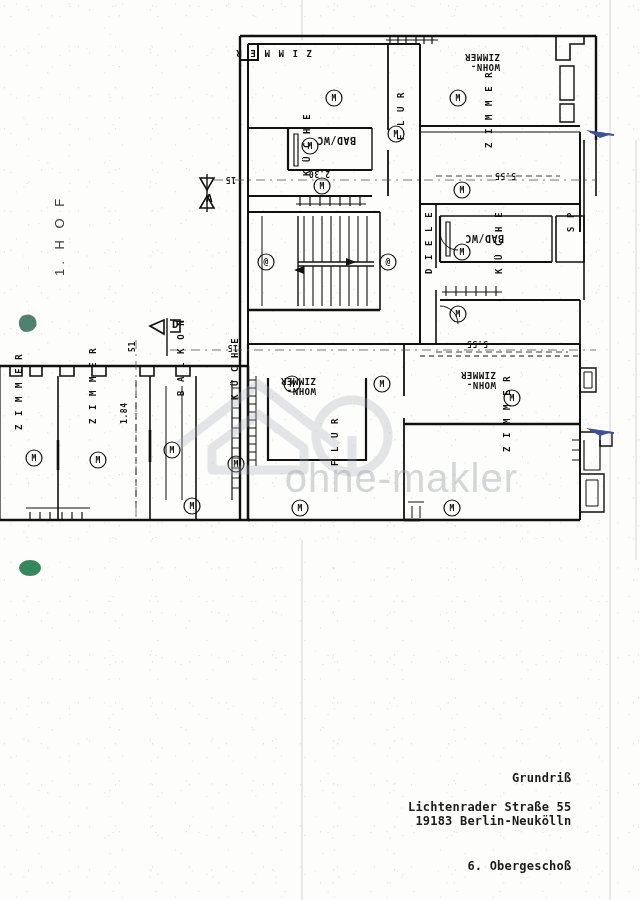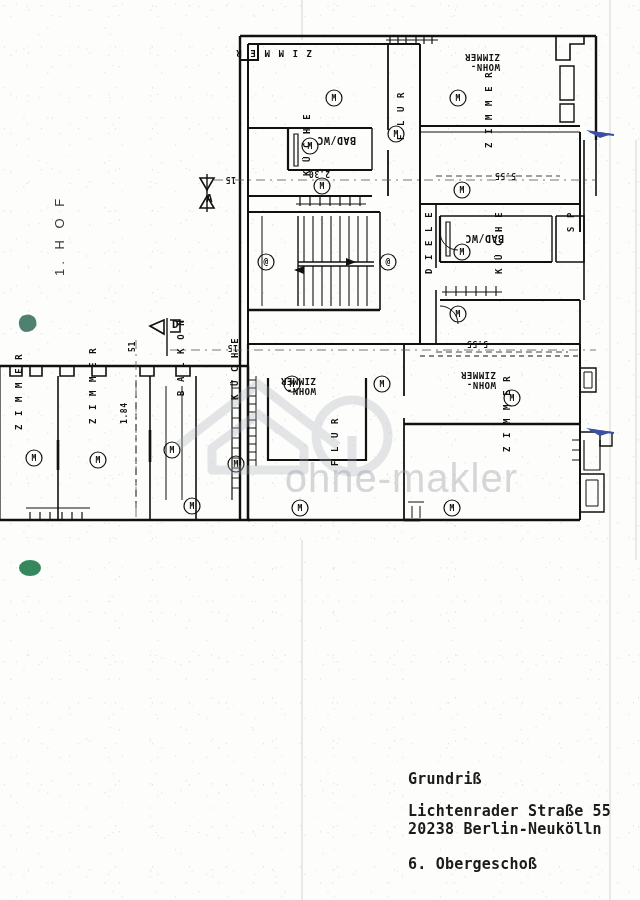"Grundriß" #caption { font-size: 15px -> 12px; text-align: none -> right }
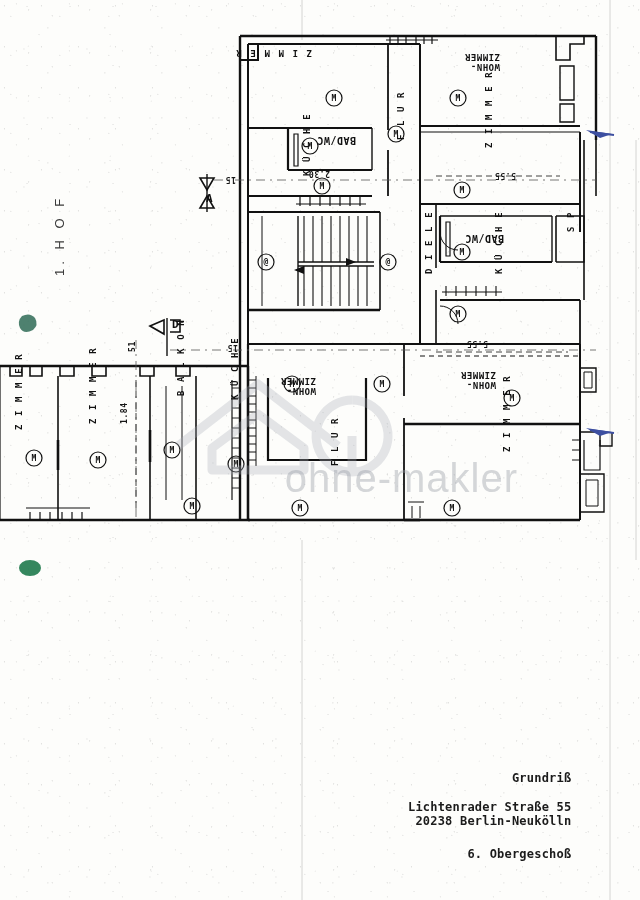"Lichtenrader Straße 55" #caption .cap-addr { margin-bottom: 20px -> 32px }
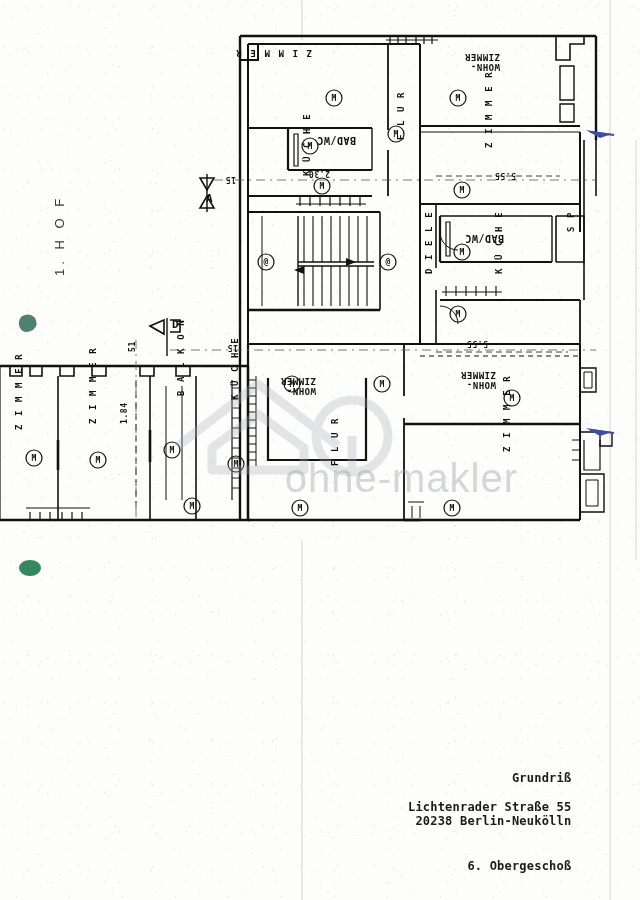"20238 Berlin-Neukölln" div { text: 20238 -> 19183 }
